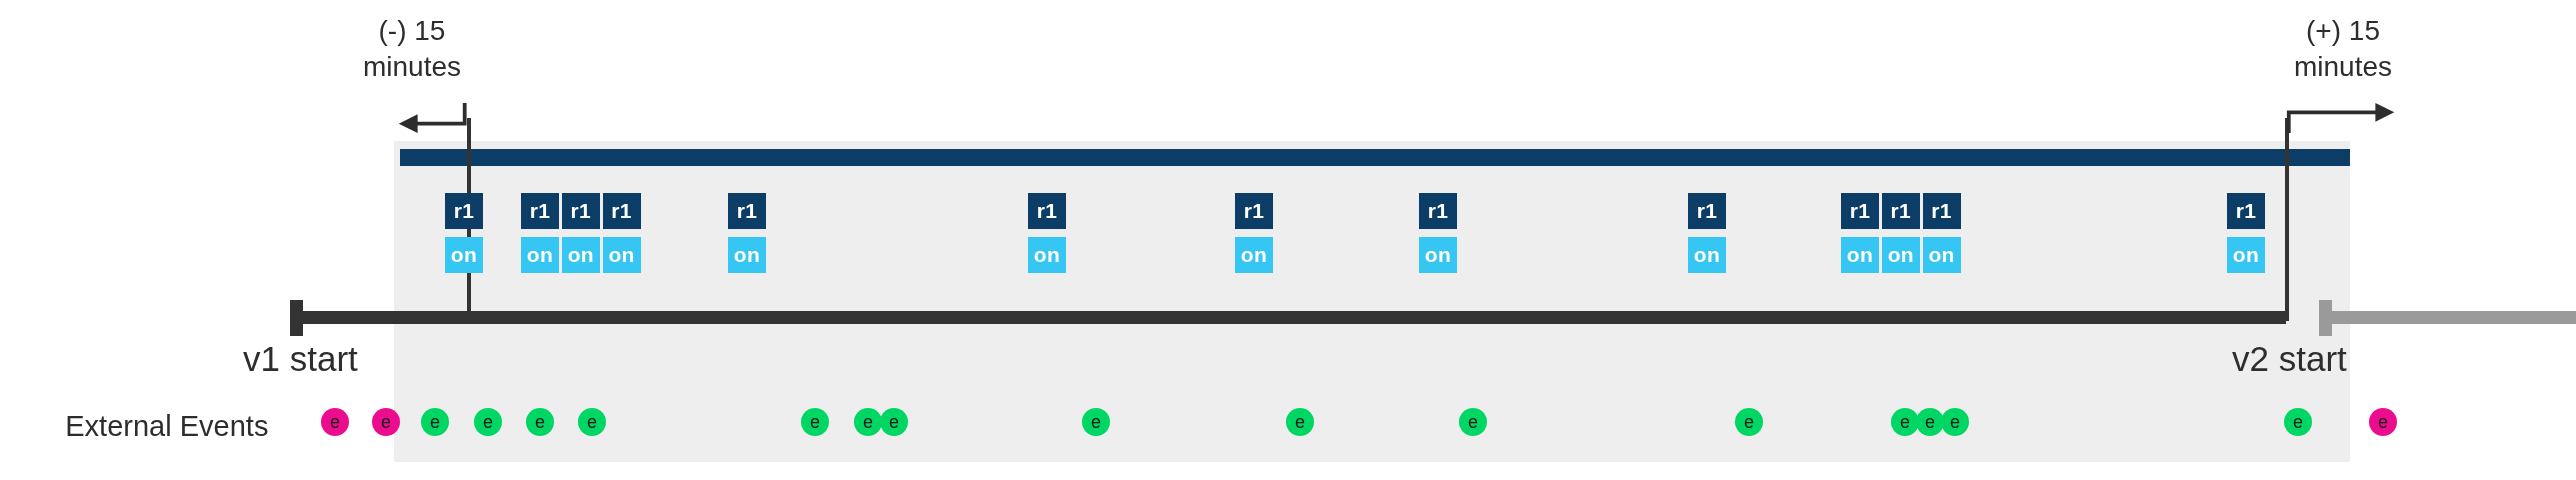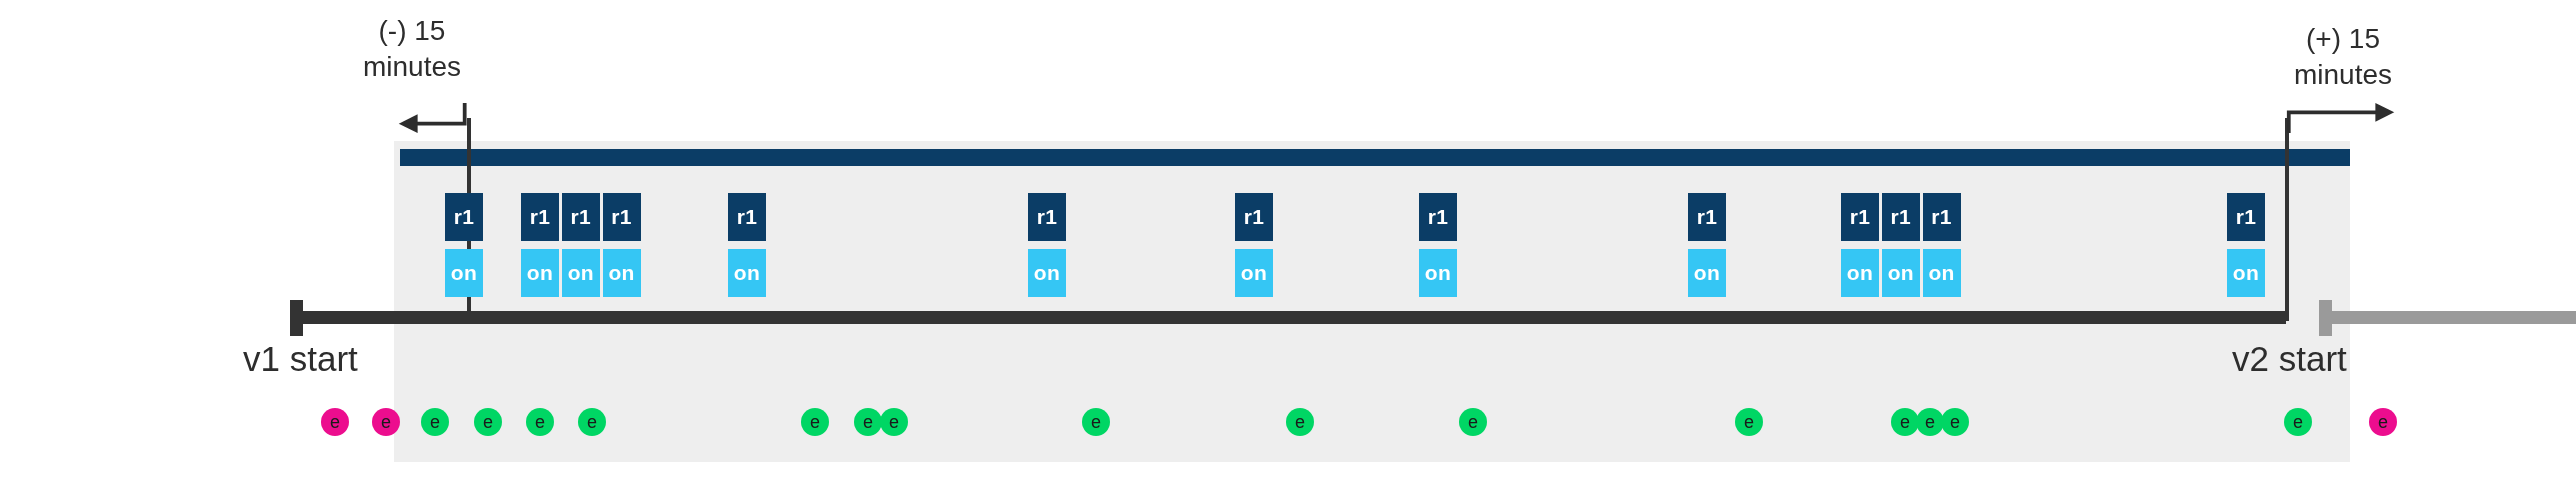"(+) 15" div.callout { margin-top: 8px -> none }
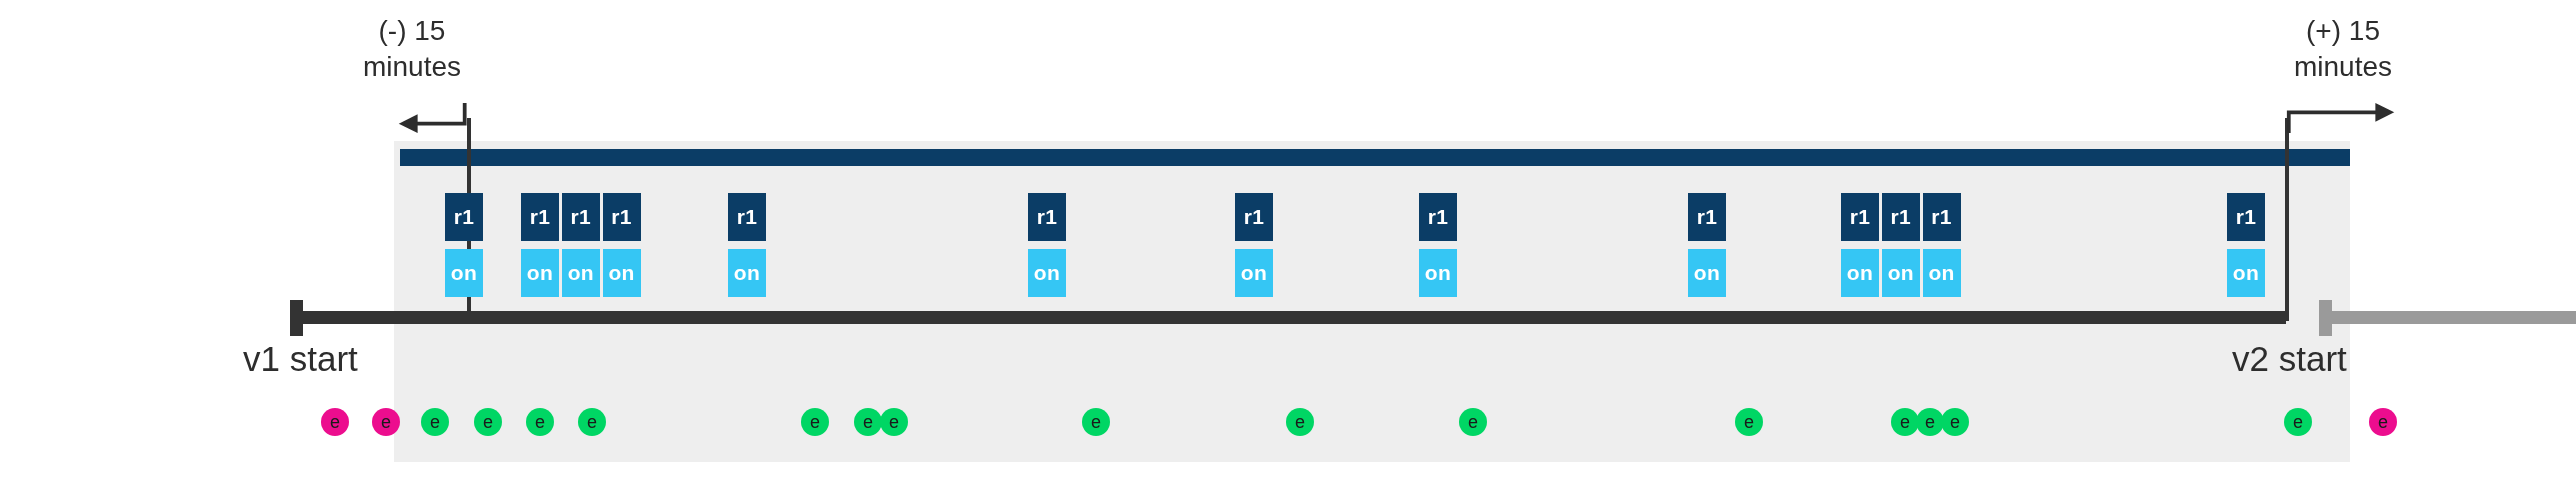"r1" .box-r1, .box-on { height: 48px -> 36px }
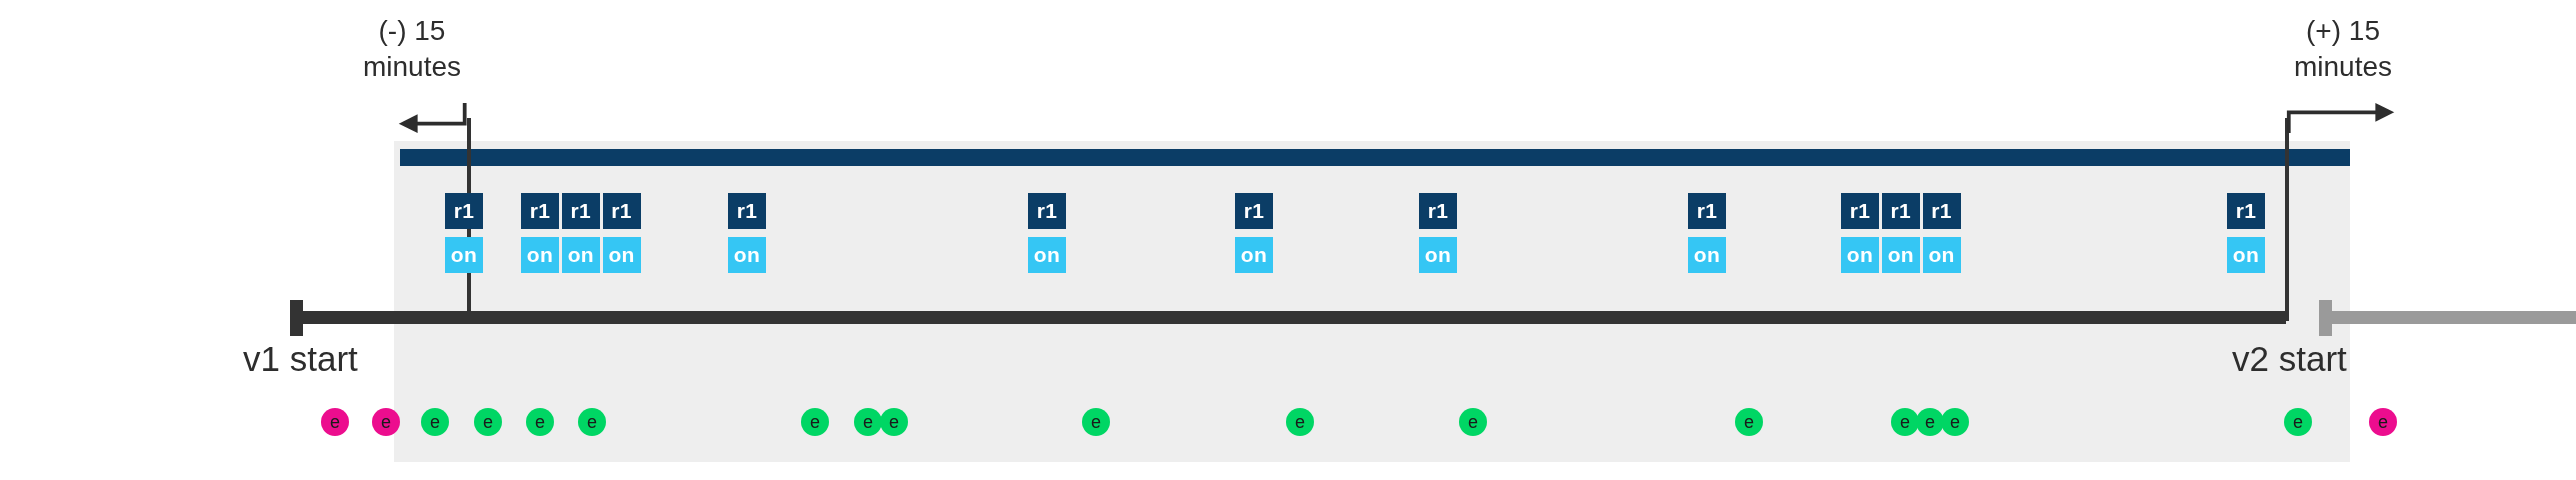"External Events" div.row-label { html: none -> <div>External Events</div> }
